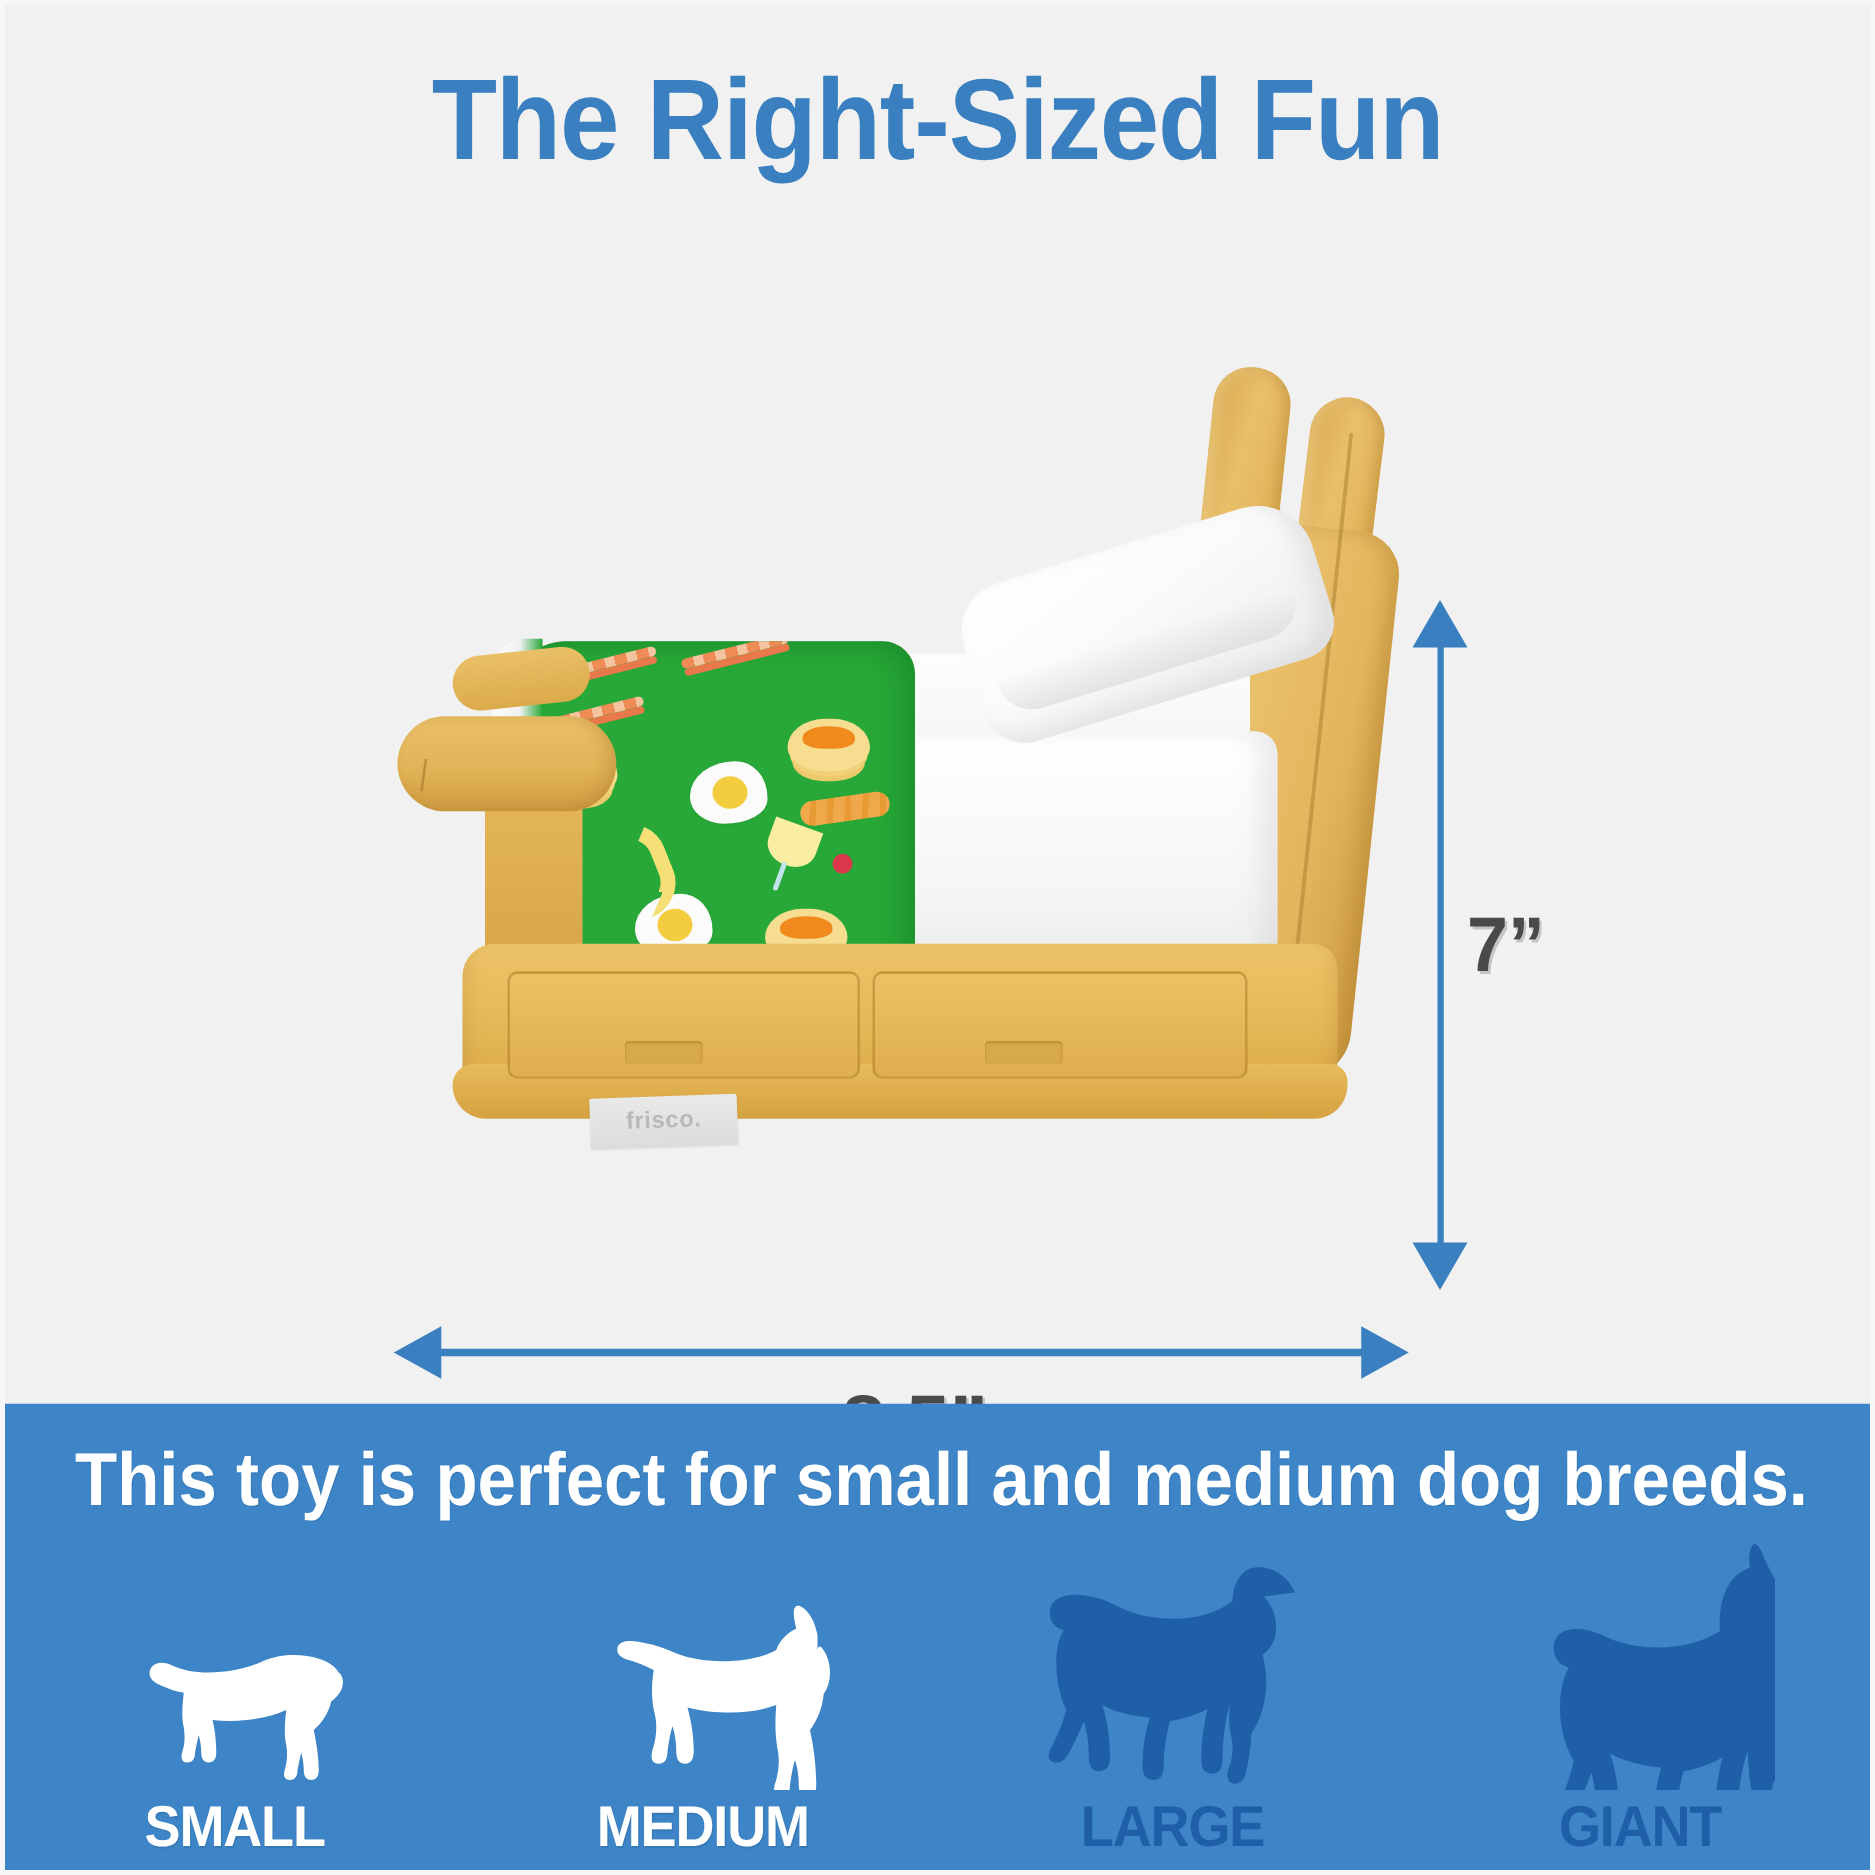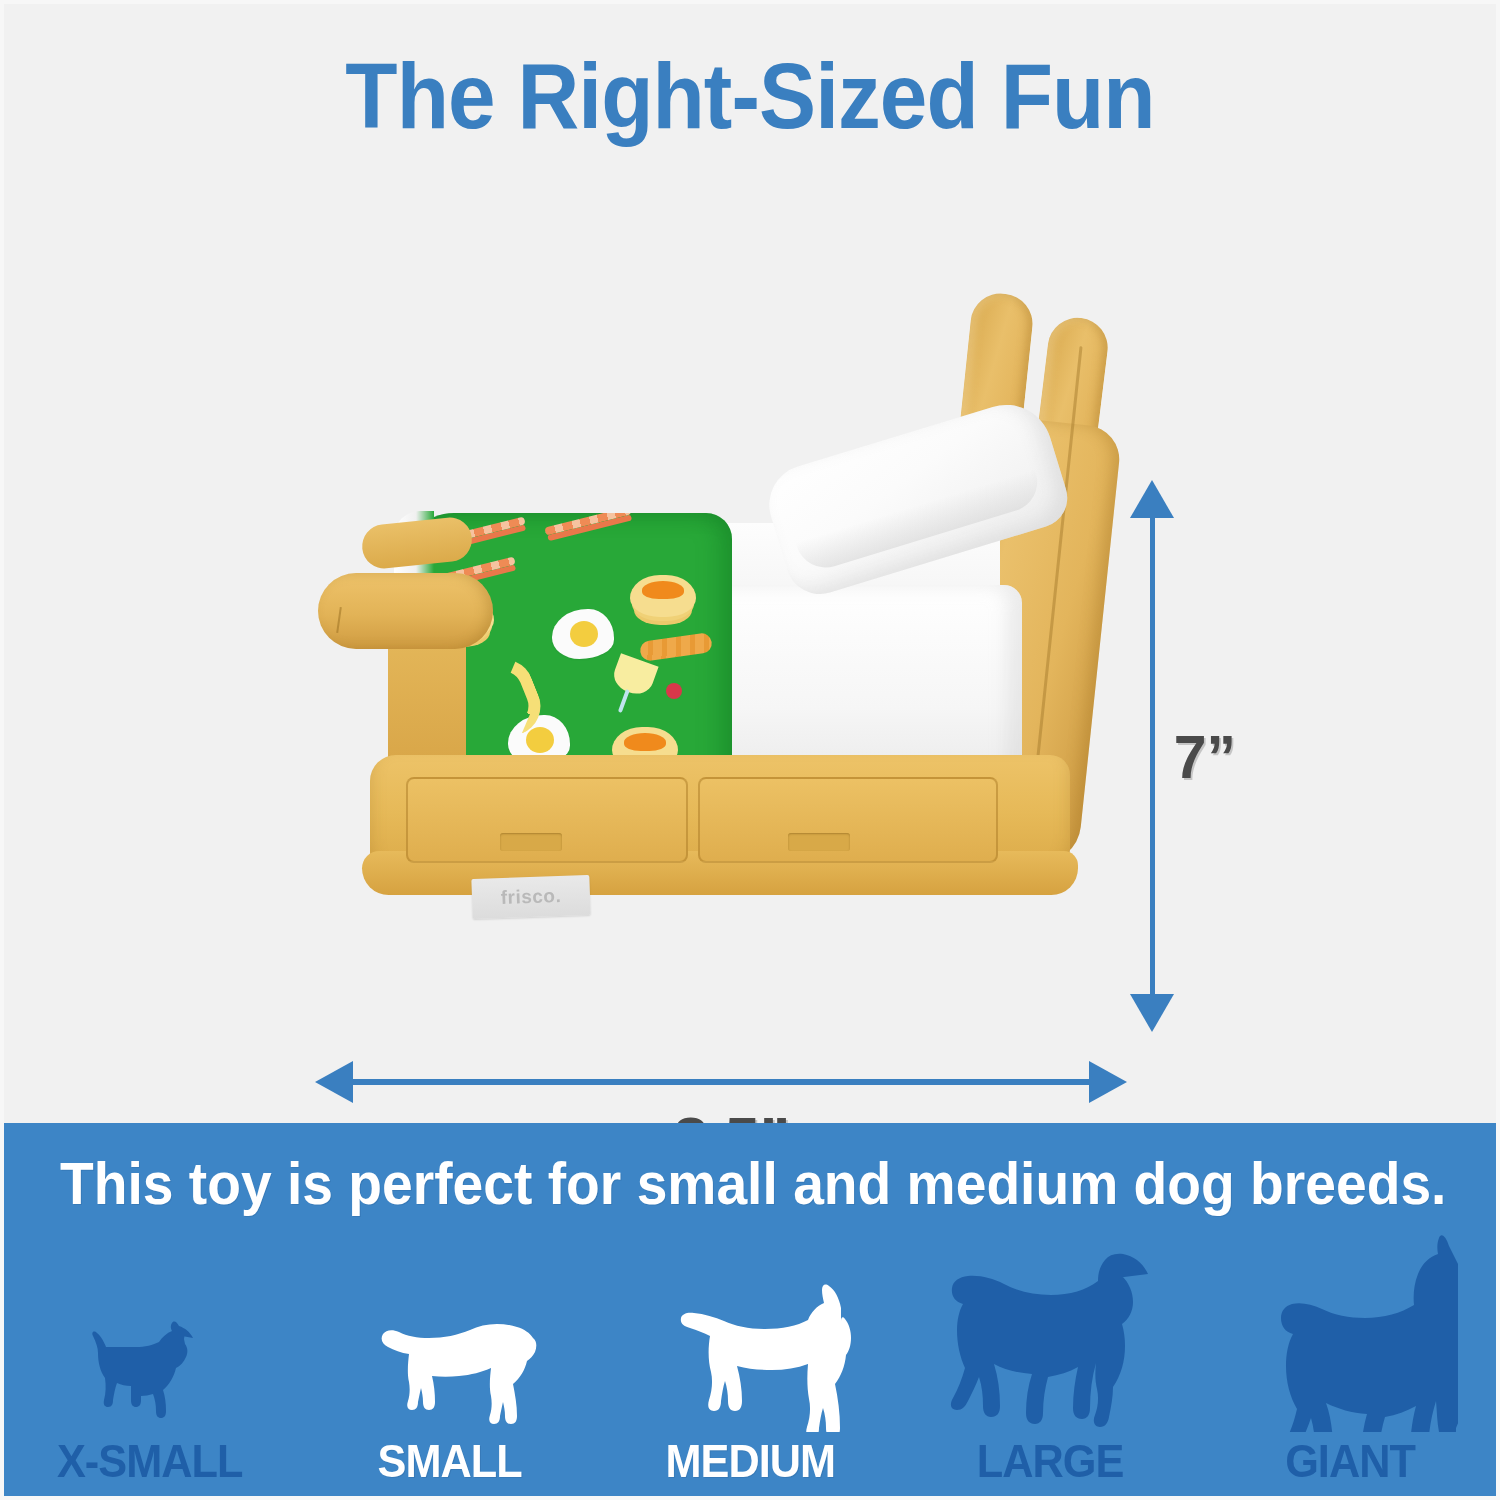"X-SMALL" div.size-item { html: <div> <div> <svg> <path></path> </svg> </div> <div>X-SMALL</div> </div> -> none }
